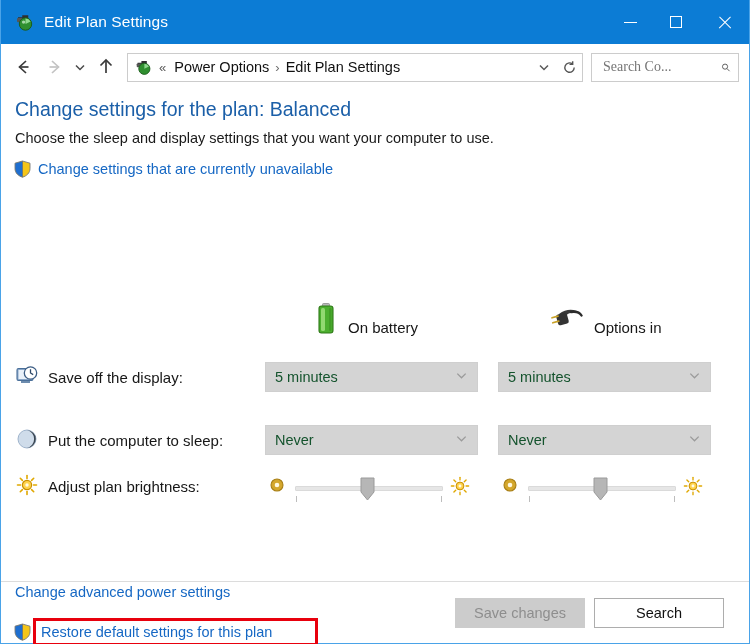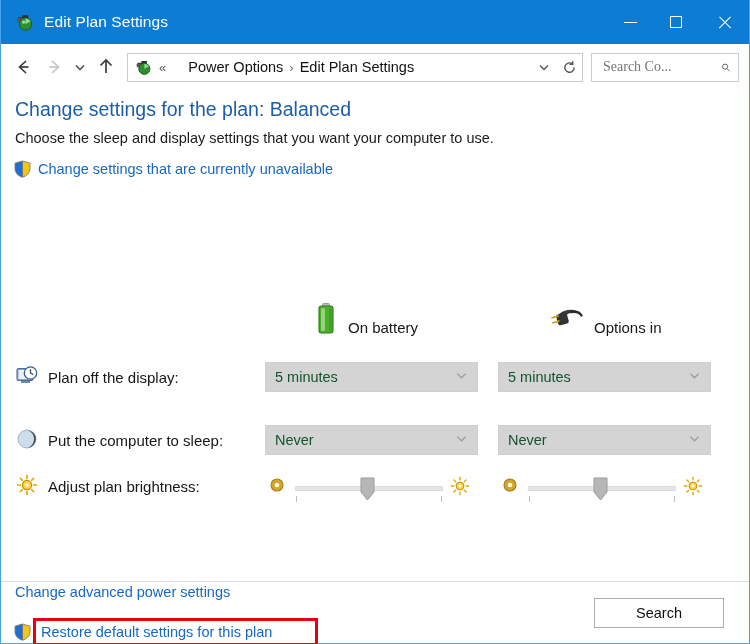"Power Options" span.crumb-link { margin-left: 20px -> 6px }
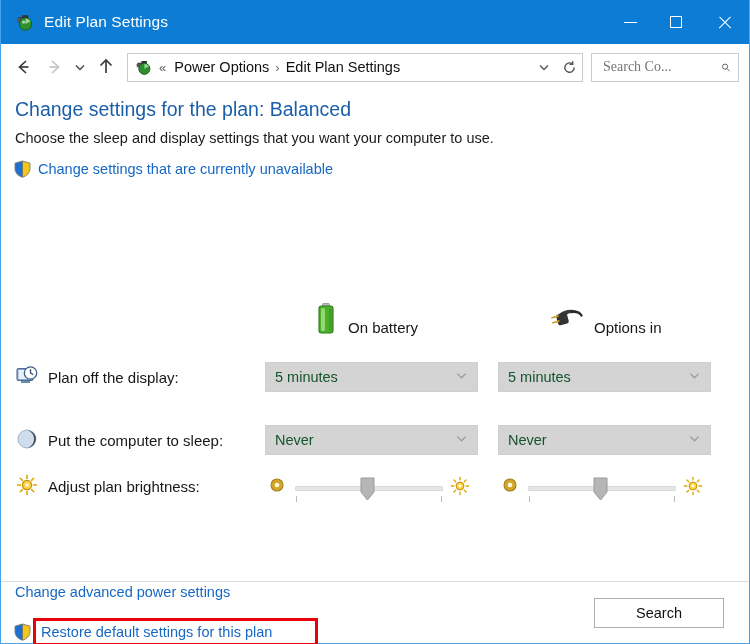"Plan off the display:" span.row-label { text: Plan -> Save }
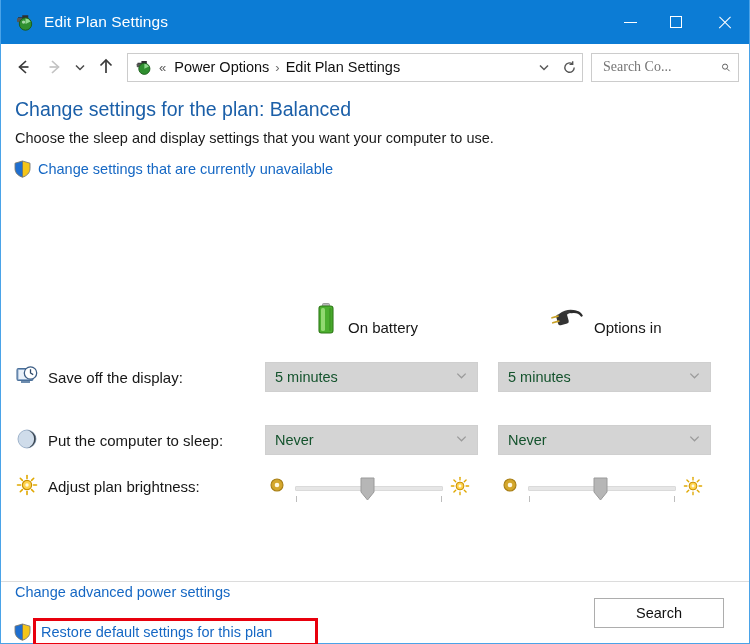"Save changes" div.btn { html: none -> <div>Save changes</div> }
